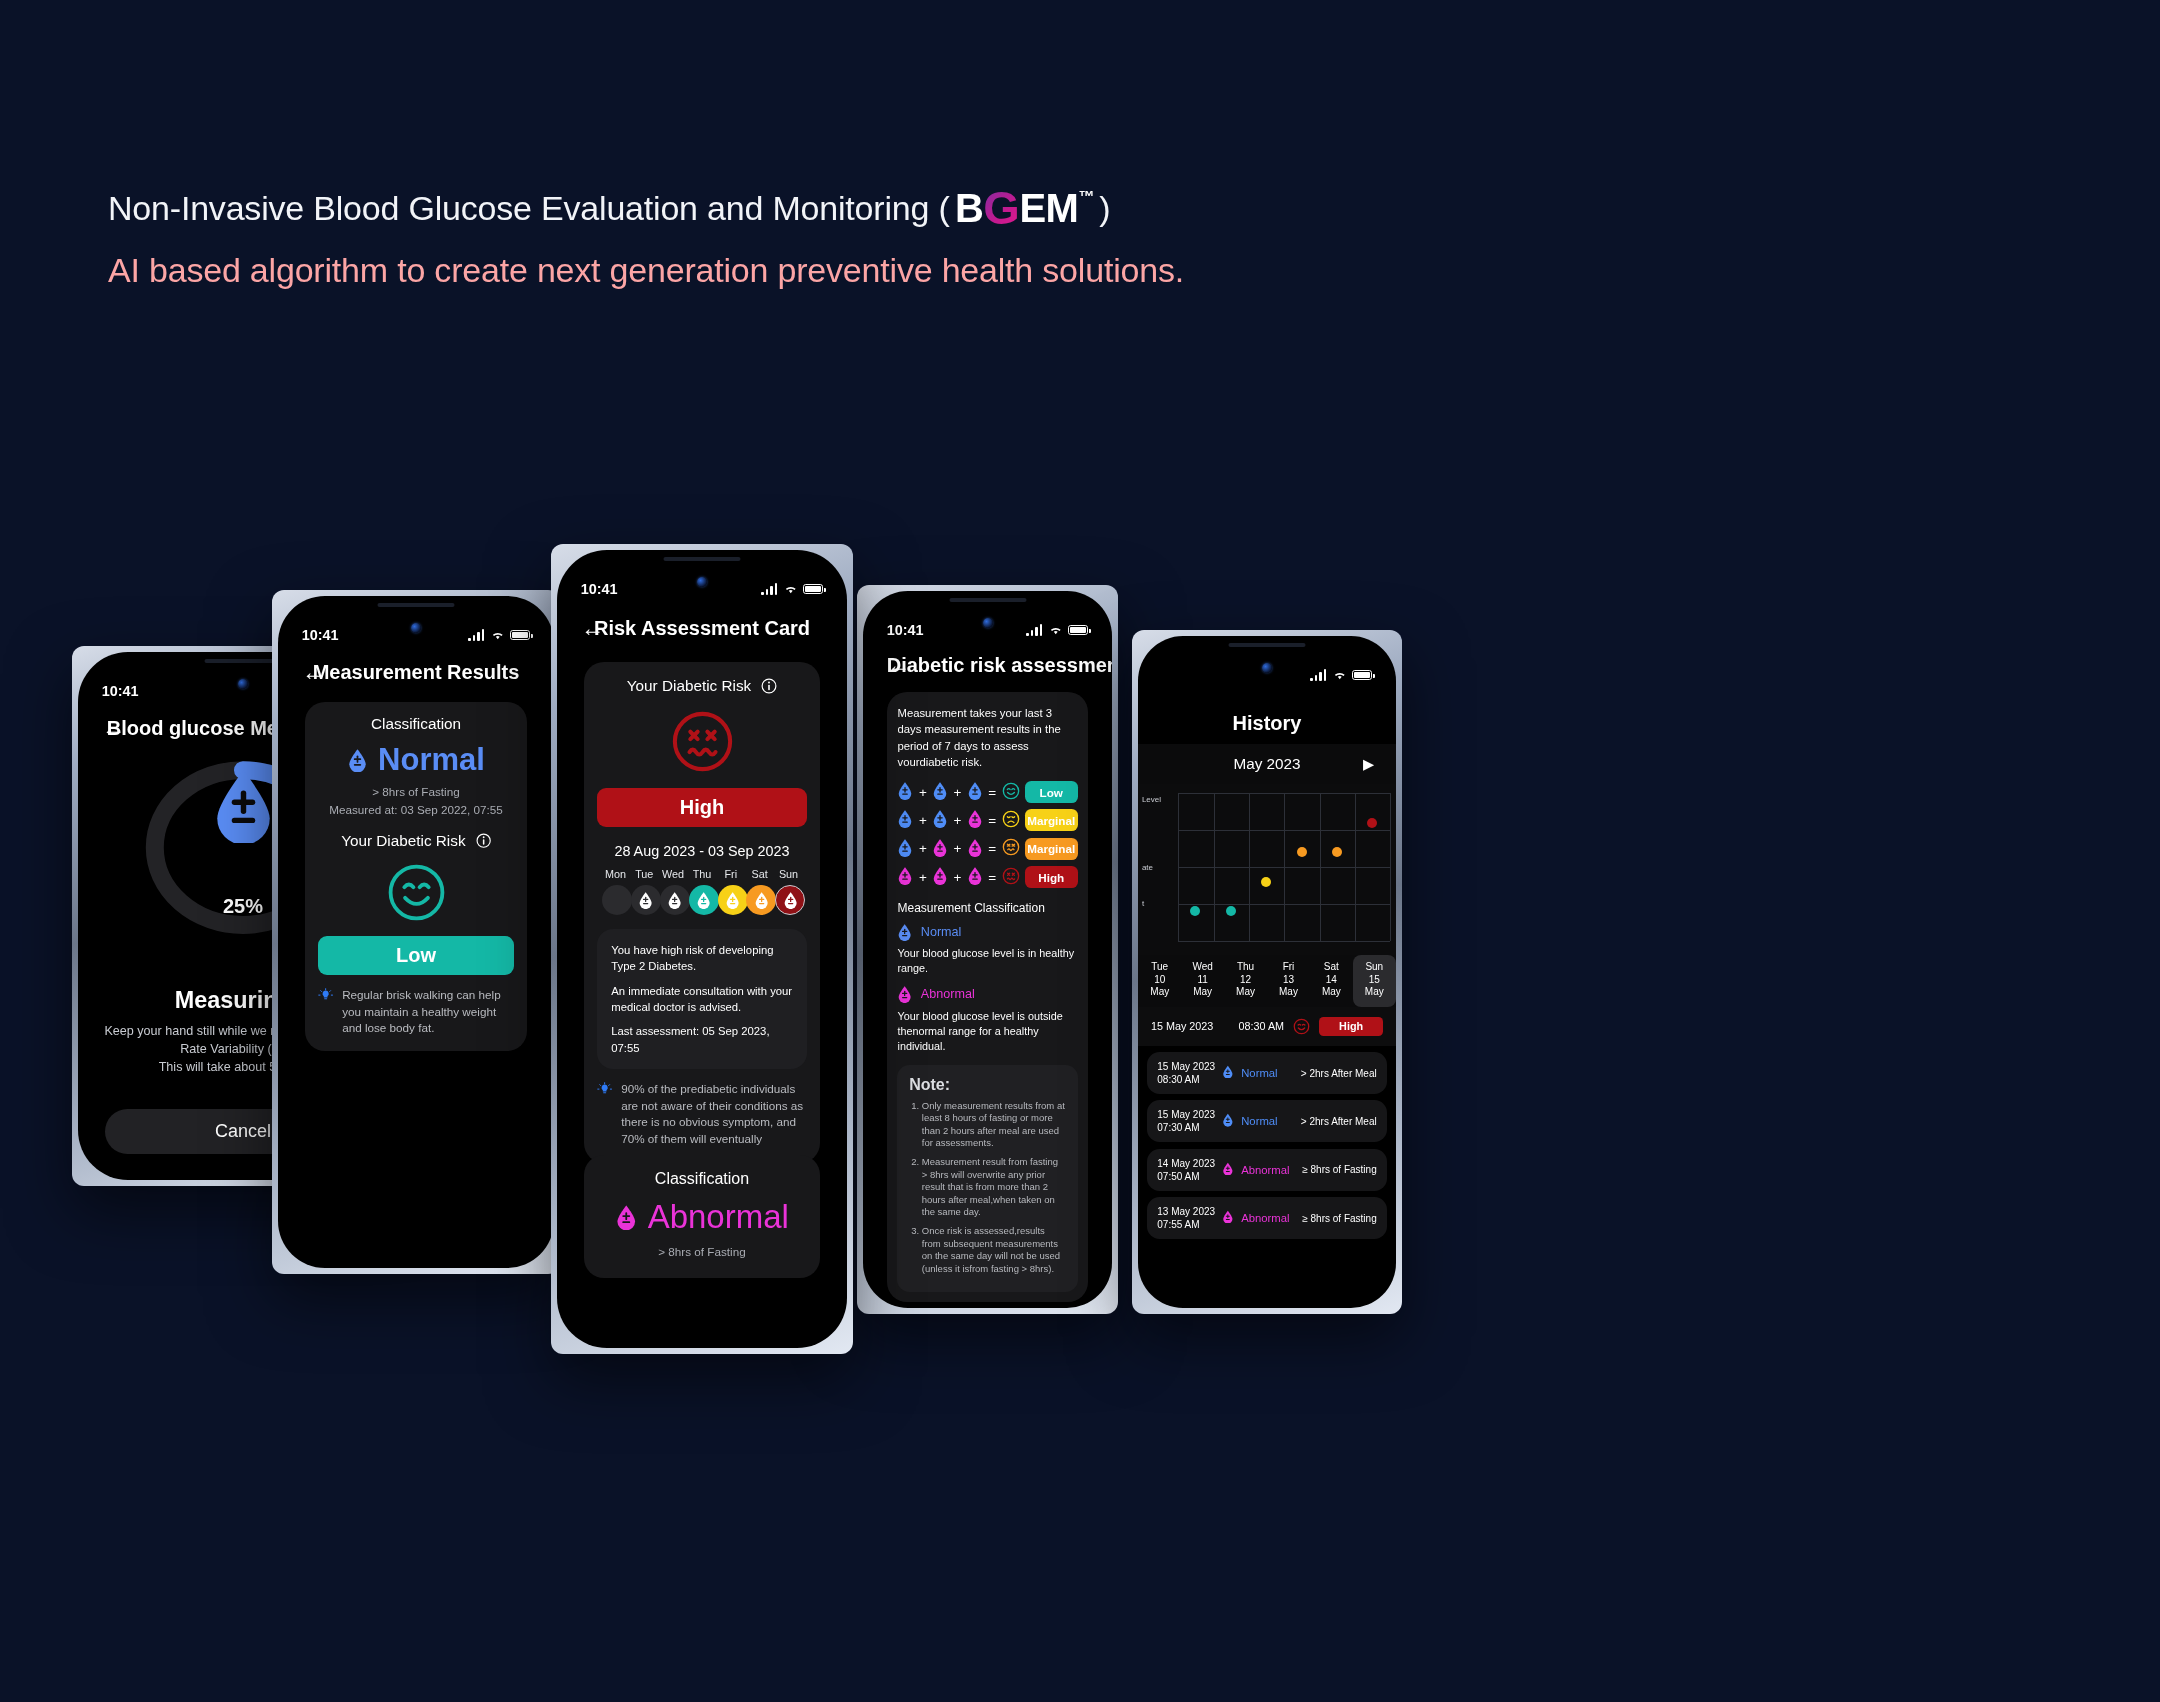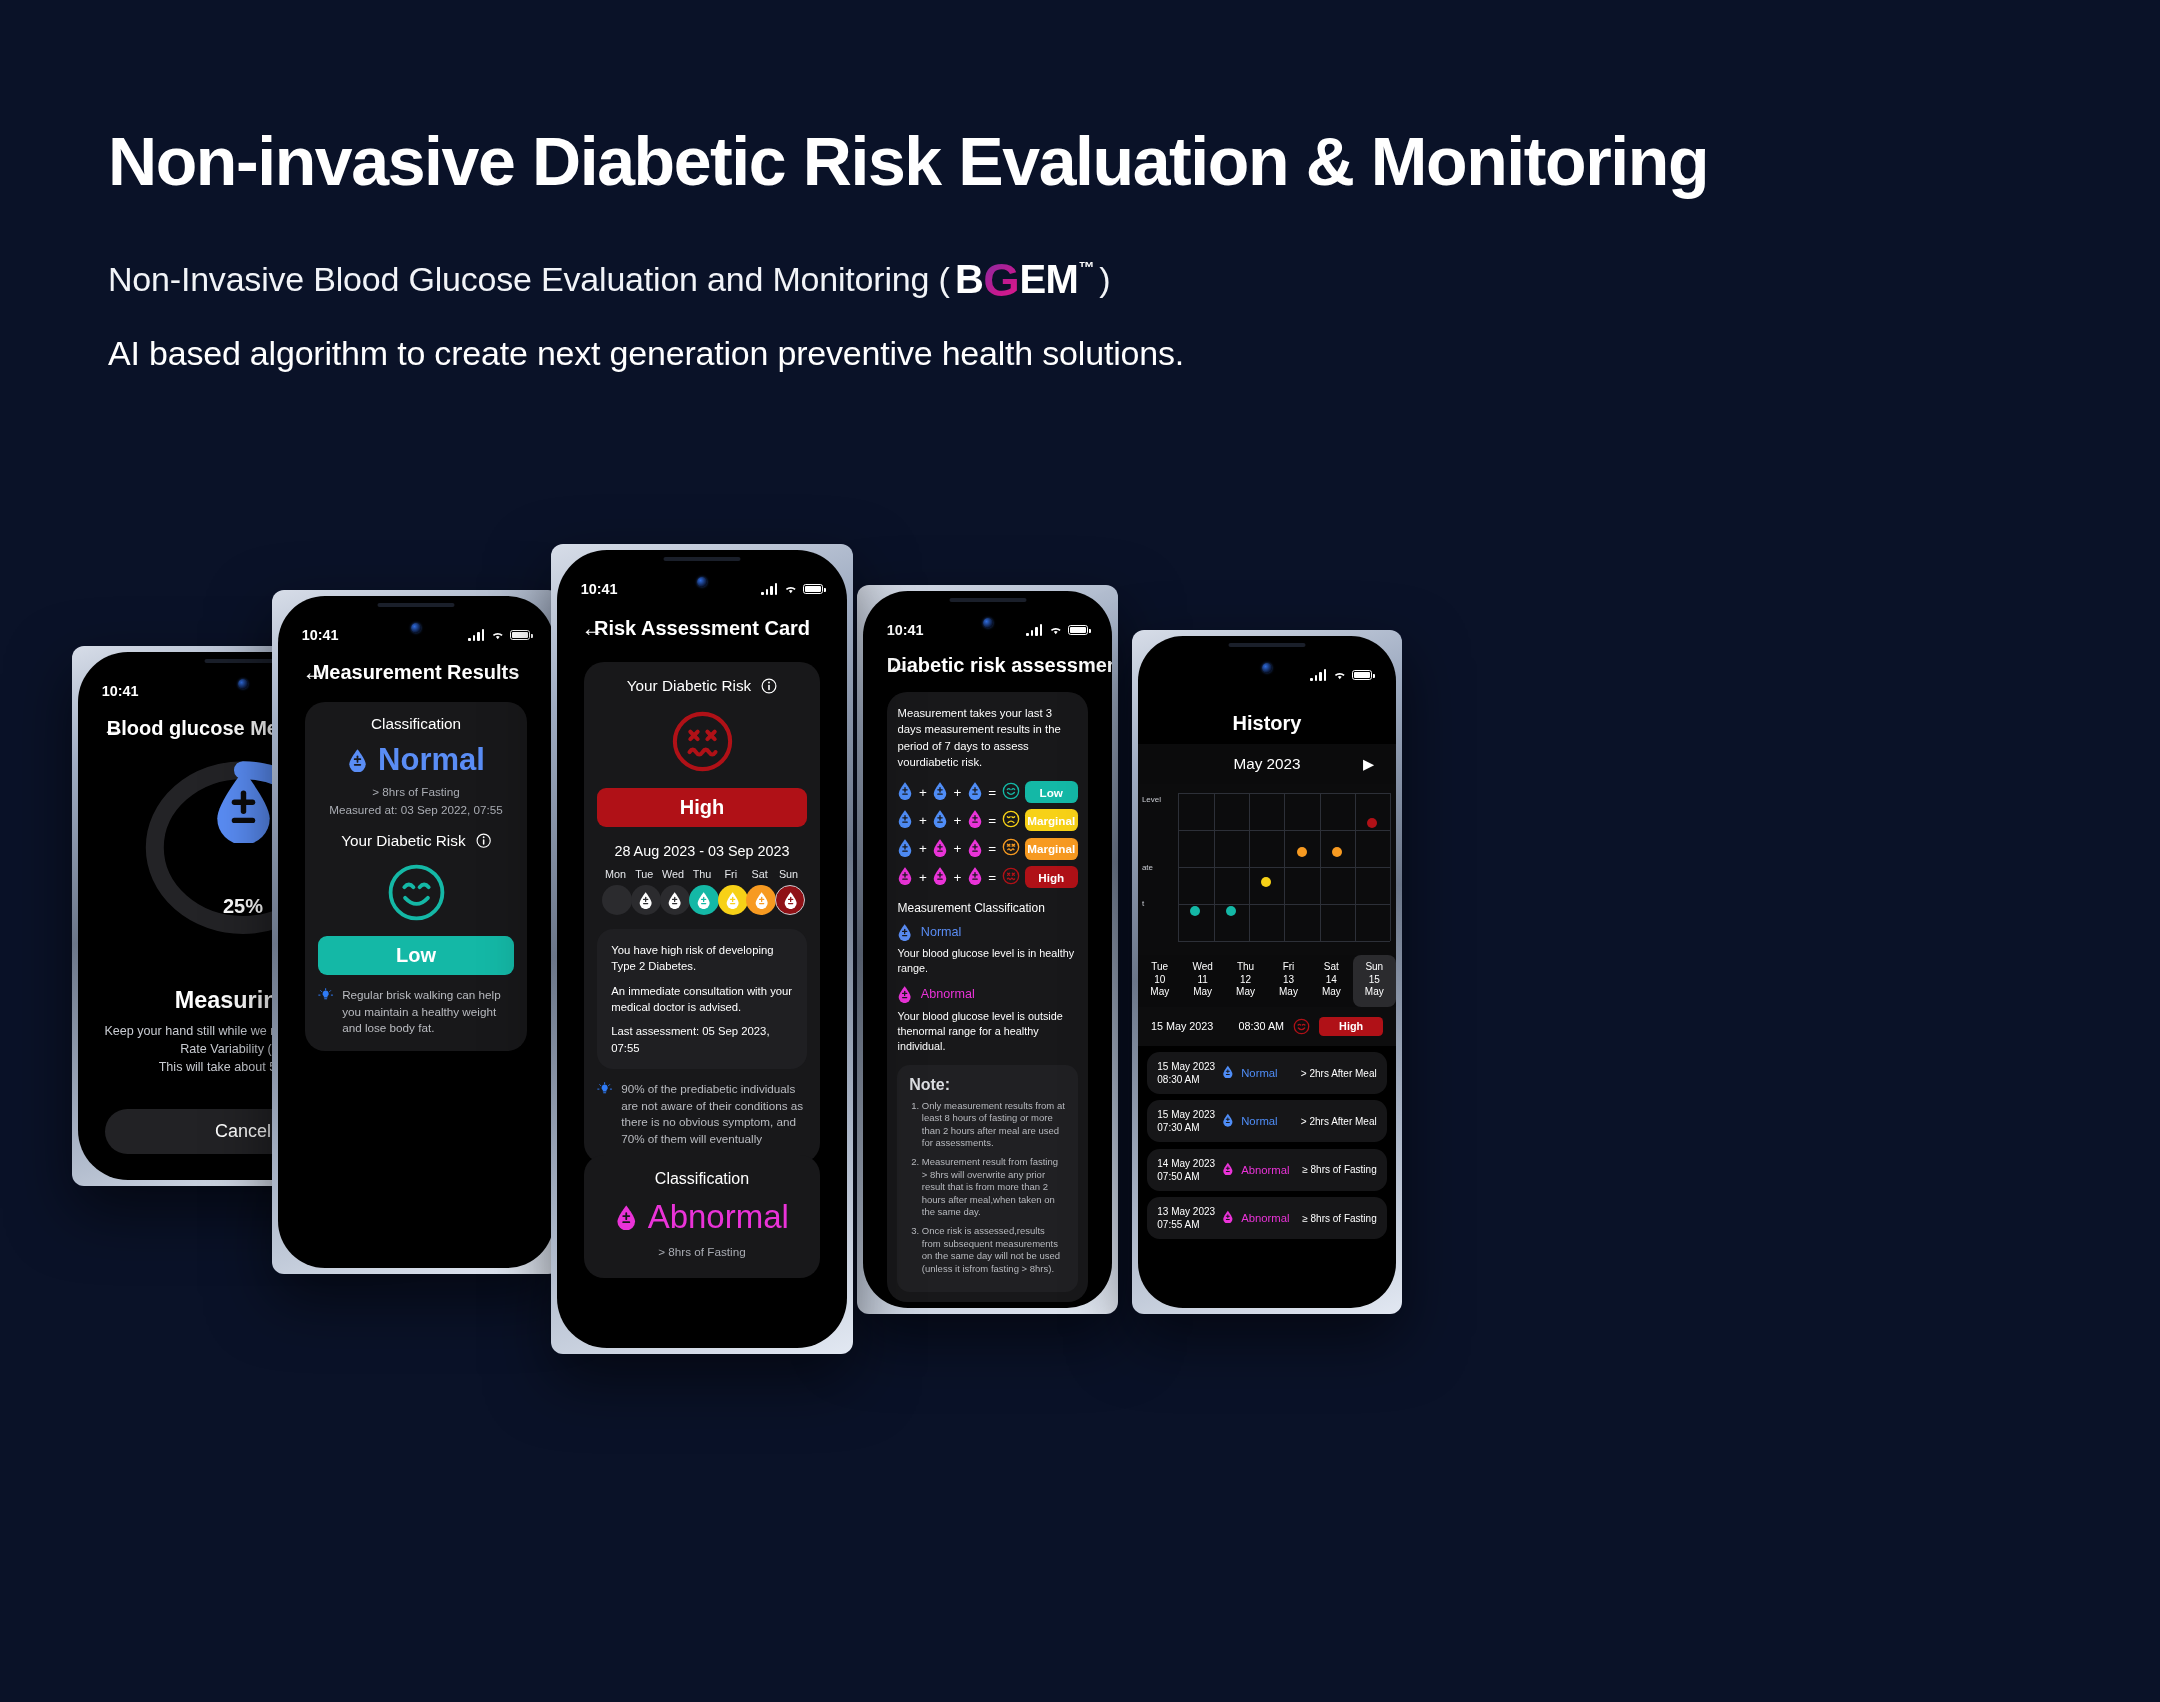"Non-invasive Diabetic Risk Evaluation &" h1 { html: <h1>Non-invasive Diabetic Risk Evaluation &amp; Monitoring</h1> -> none }
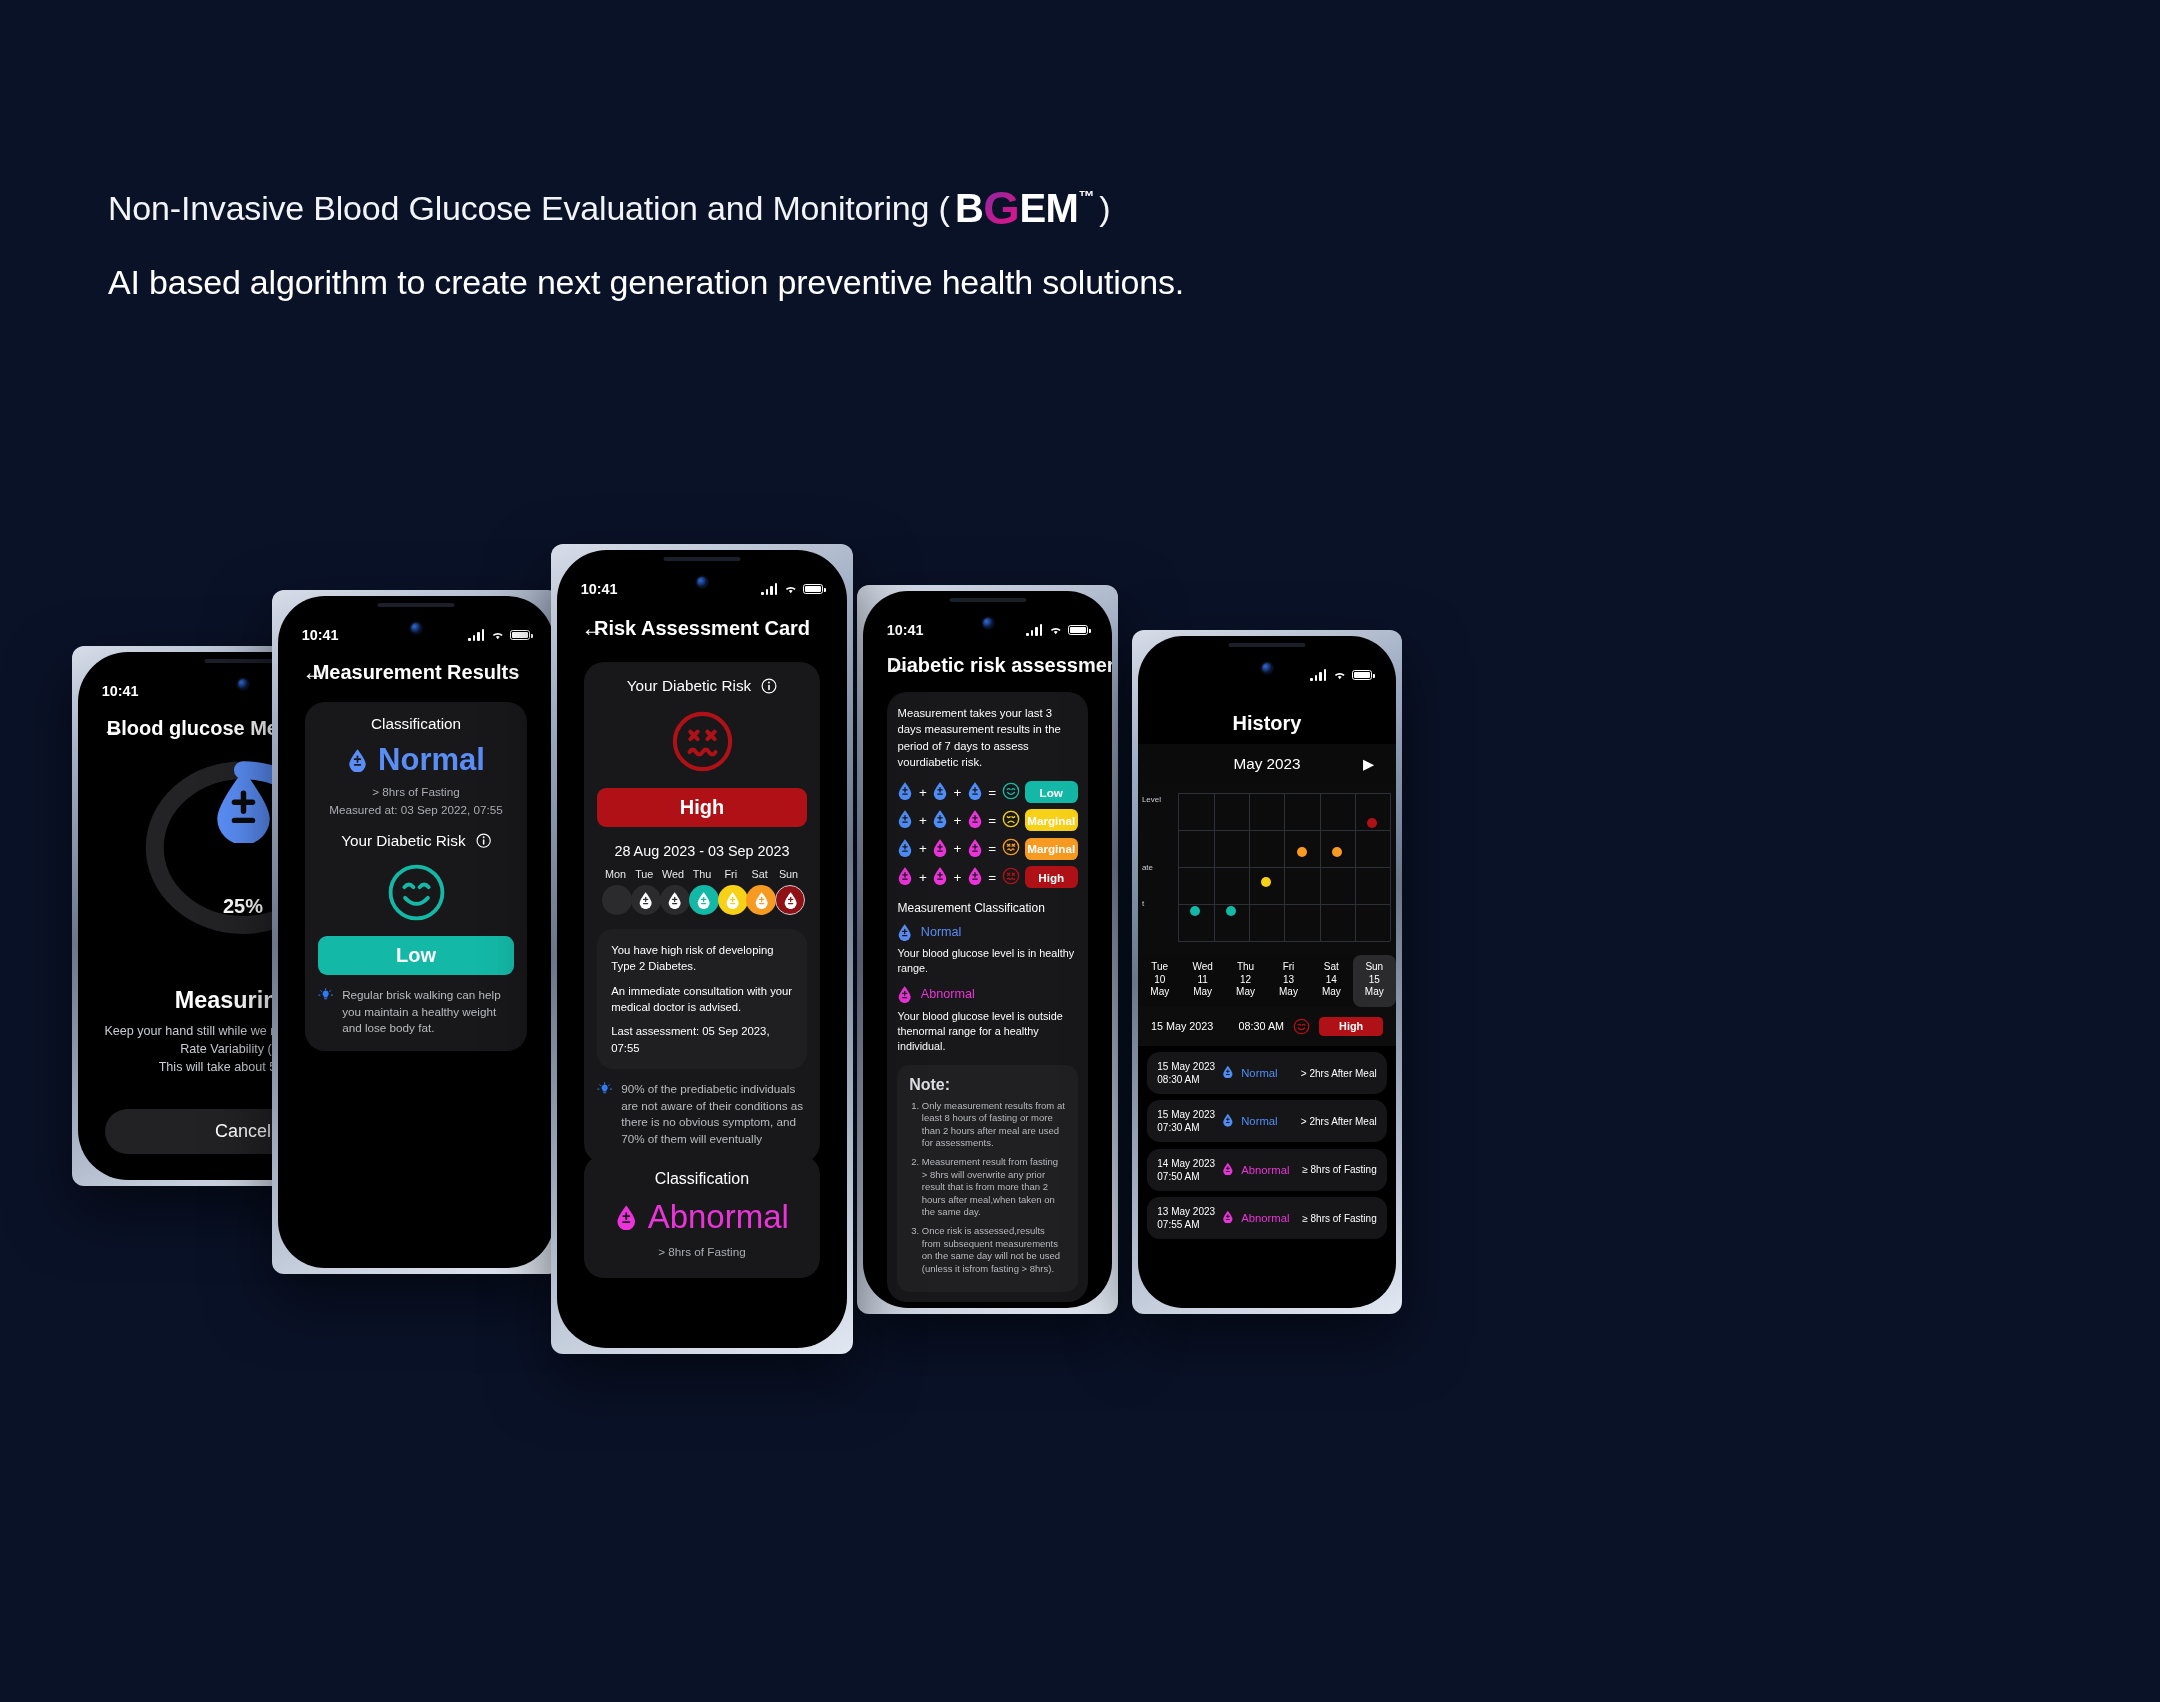"AI based algorithm to create" .sub2 { color: #ffffff -> #fca5a5; margin-top: 32px -> 20px }
